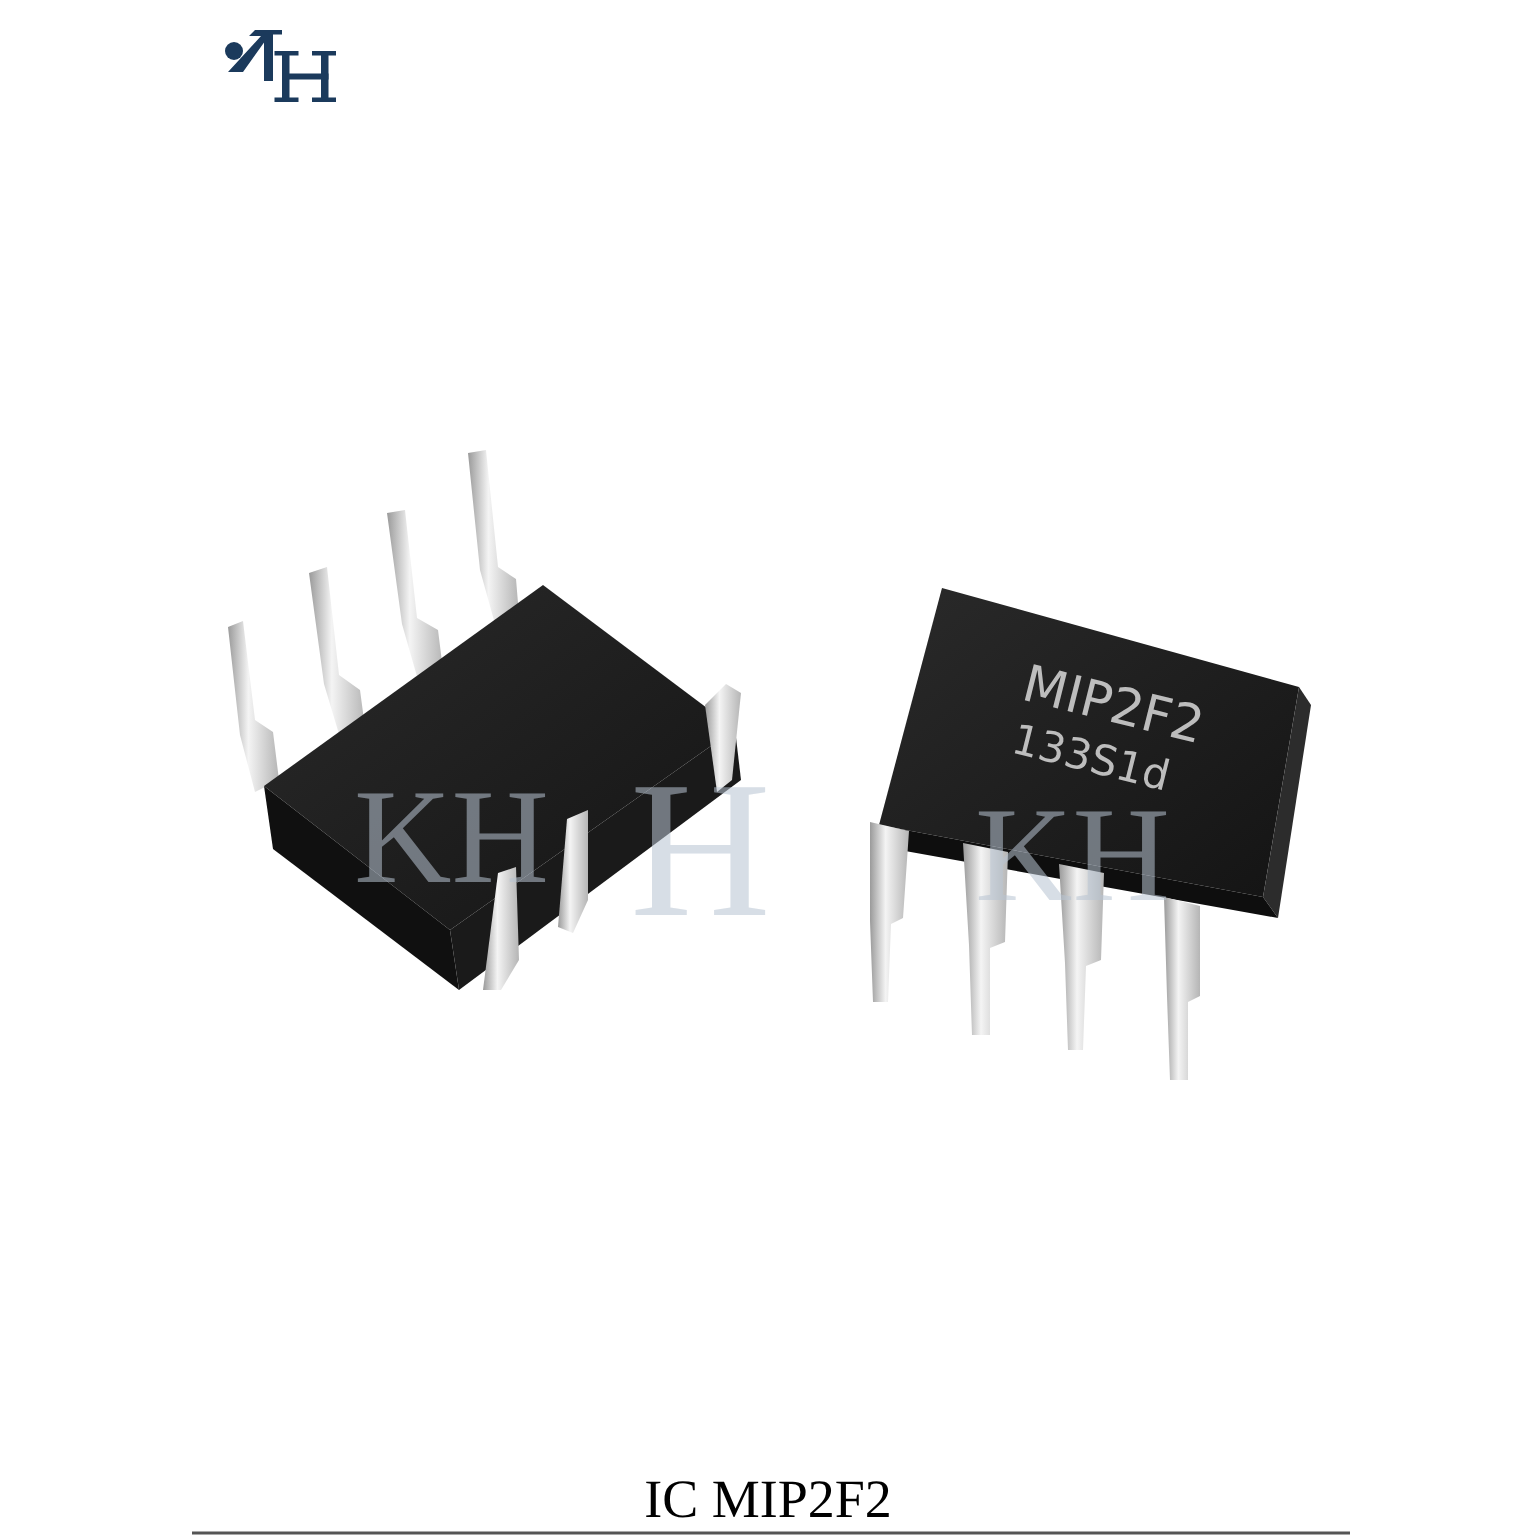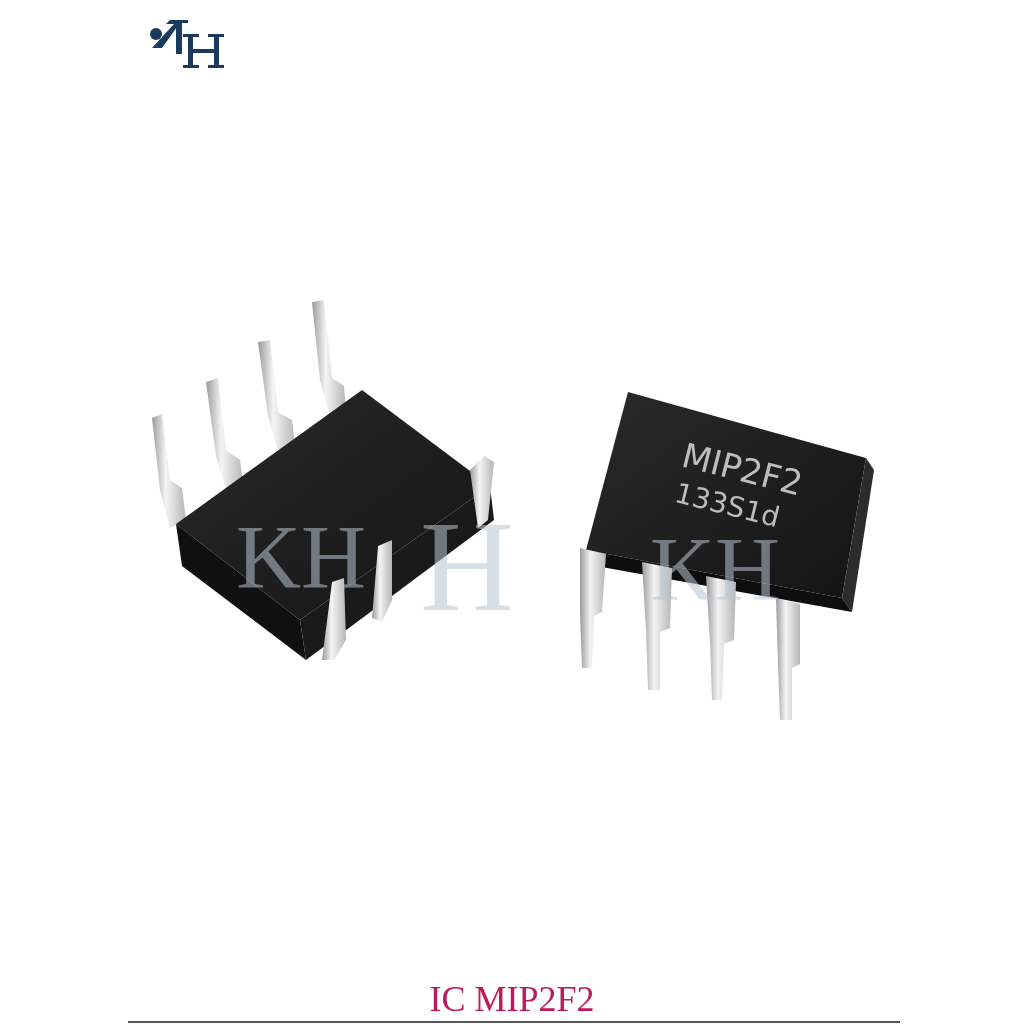"IC MIP2F2" .caption { color: #be185d -> #000000 }
